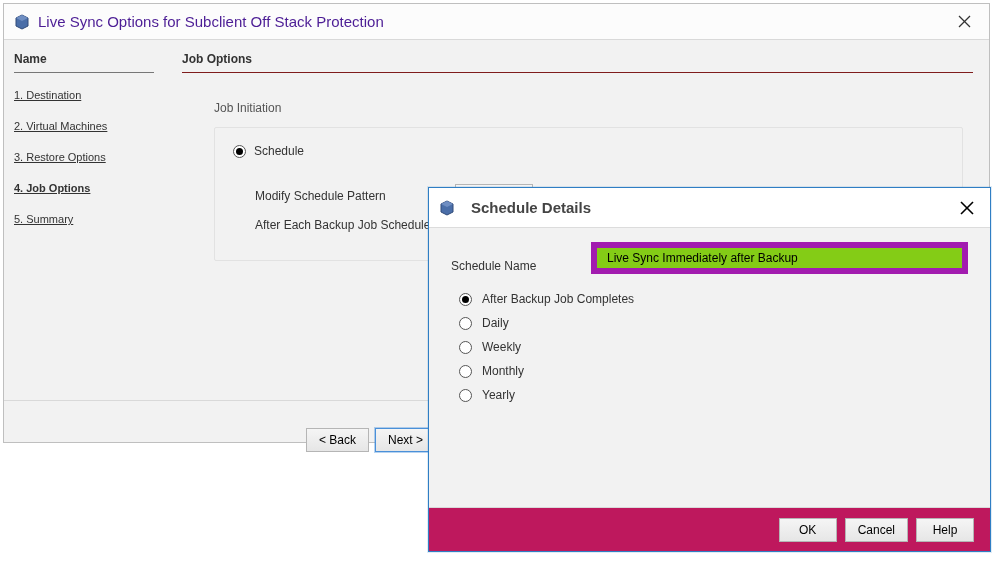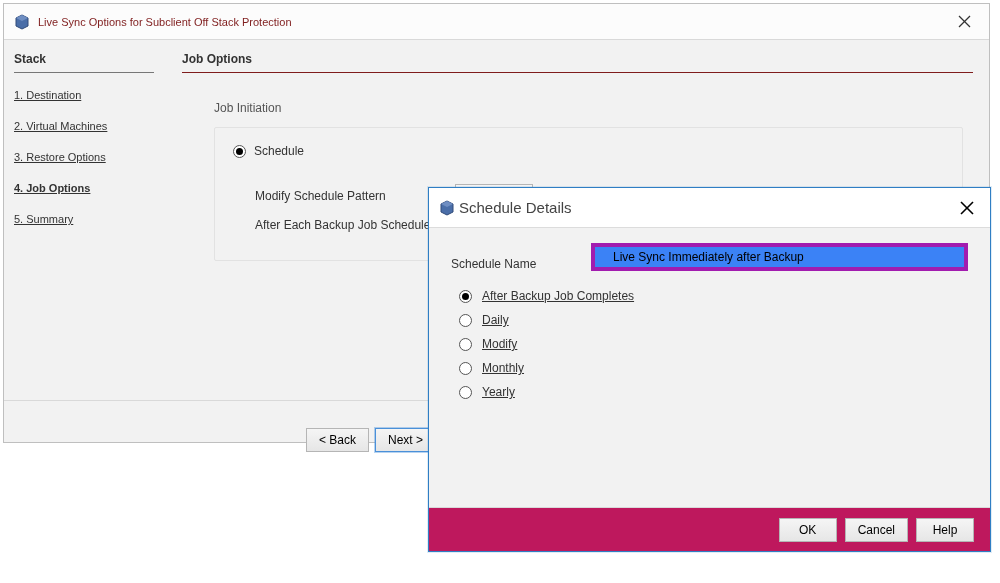"Live Sync Options for Subclient" .wizard-titlebar .title-text { color: #7f1d1d -> #4c1d95; font-size: 11px -> 15px }
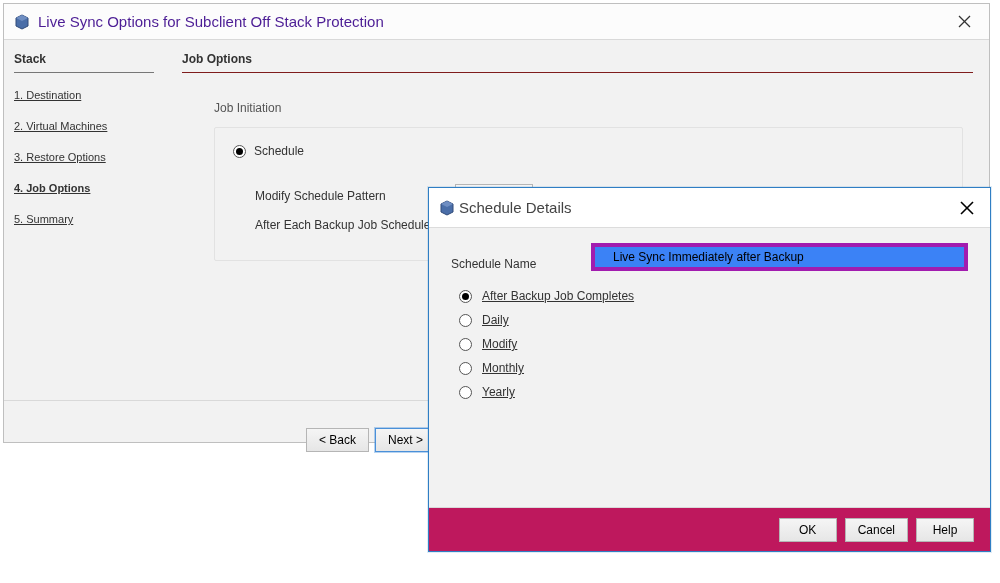"Stack" div.steps-header { text: Stack -> Name }
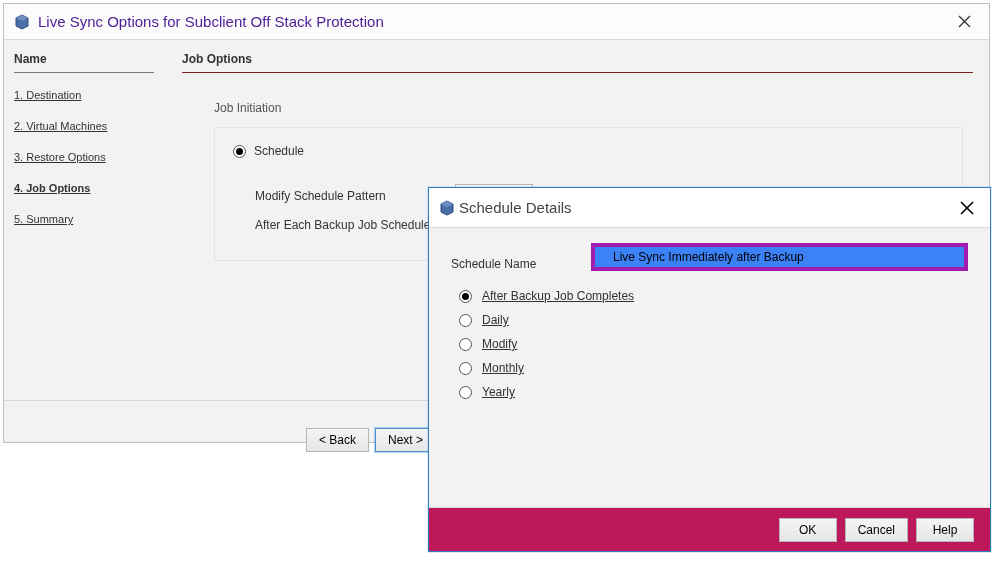"Schedule Details" .dialog-titlebar .dlg-title { font-weight: 400 -> 700; margin-left: 4px -> 16px }
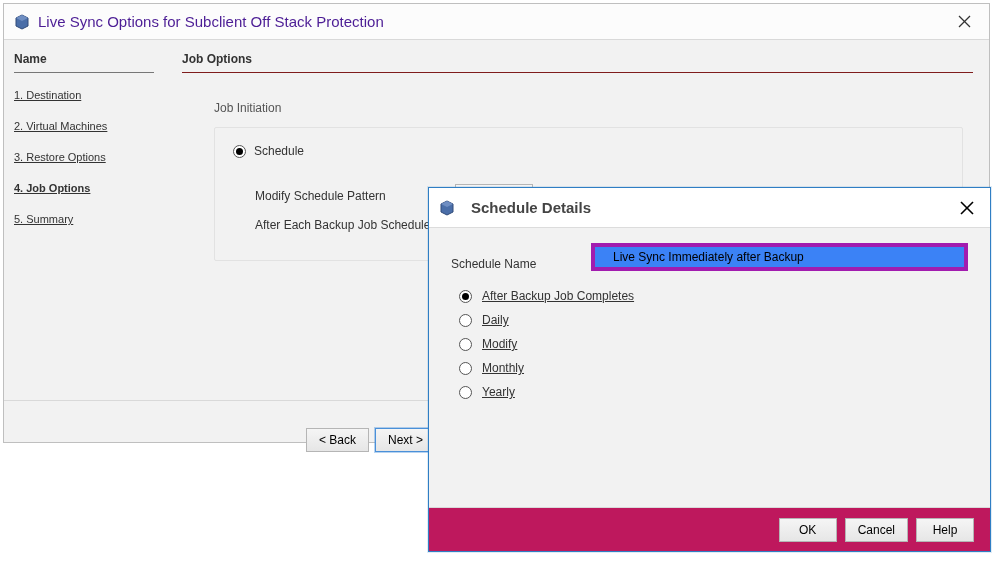"Live Sync Immediately after Backup" .field-row input[type=text] { background: #3b82f6 -> #84cc16; border: 4px solid #a21caf -> 6px solid #a21caf; padding: 3px 18px -> 3px 10px }
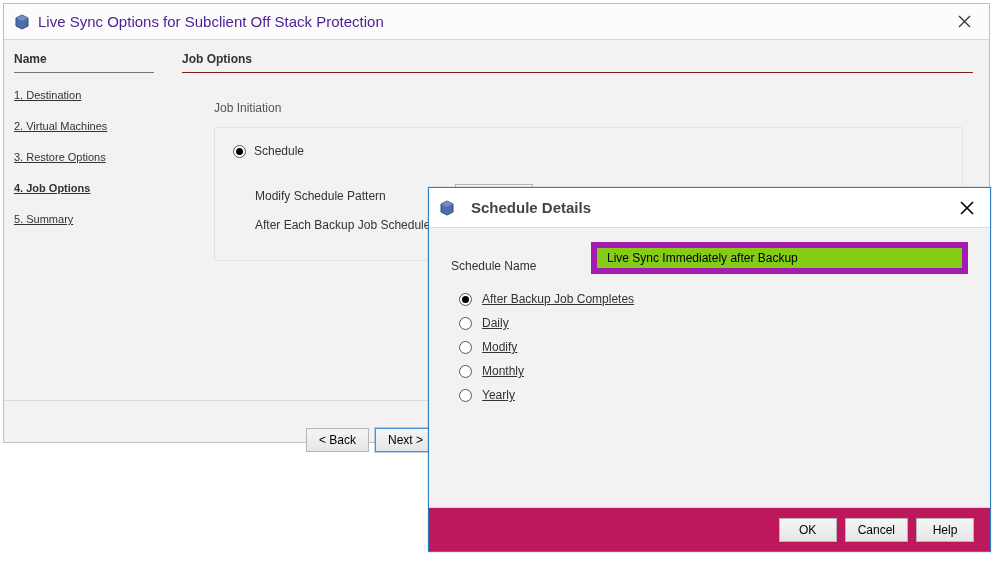"After Backup Job Completes" .freq-list { text-decoration: underline -> none }
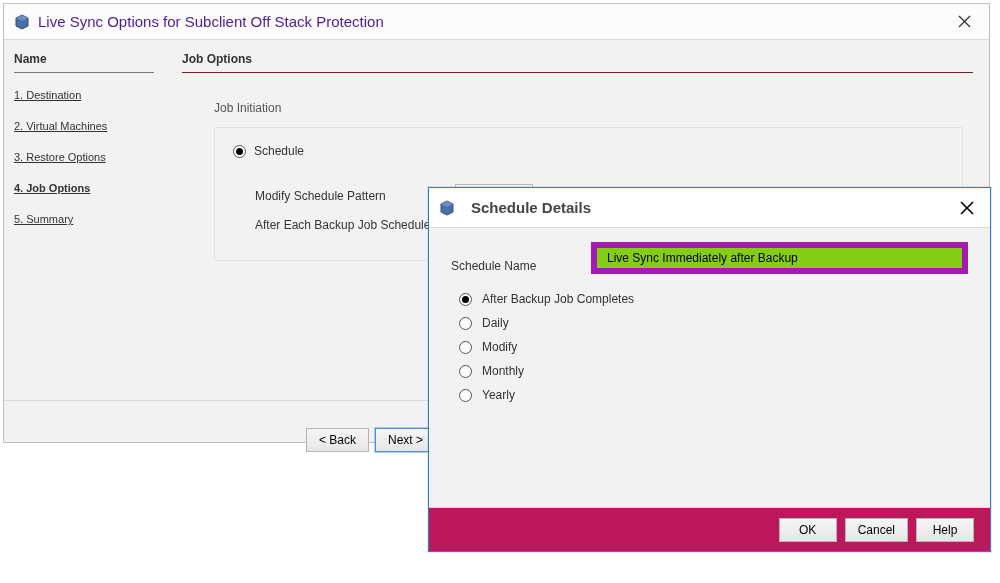"Modify" span { text: Modify -> Weekly }
